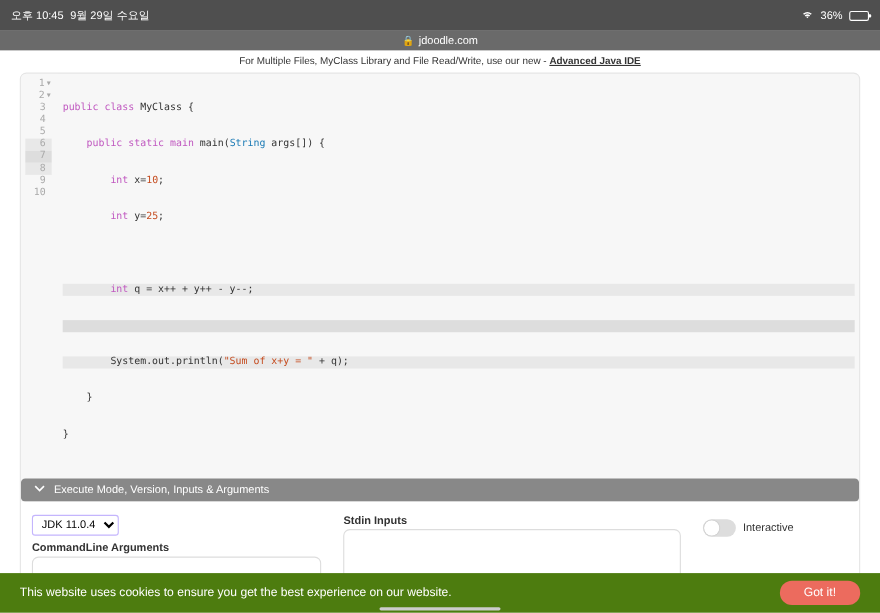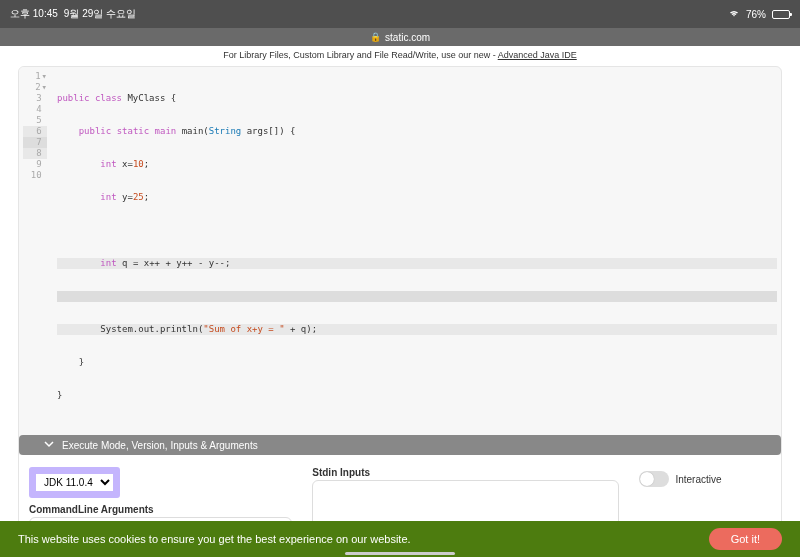"76%" span { text: 76% -> 36% }
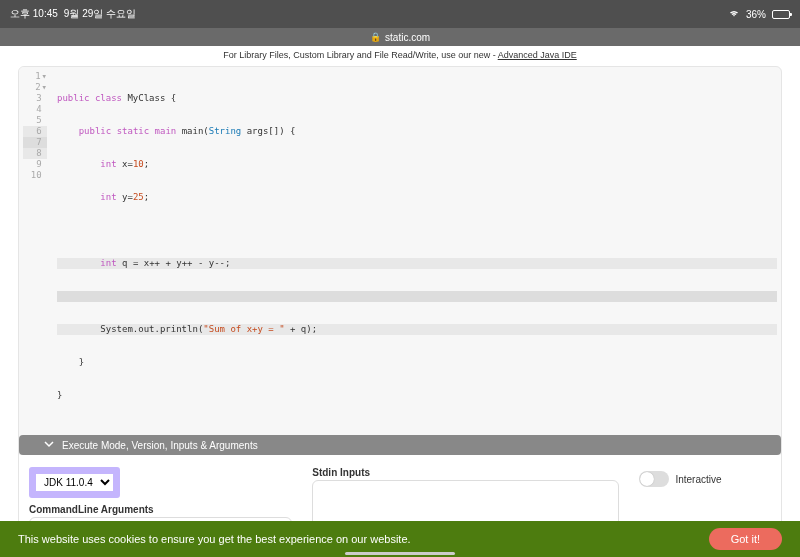"static.com" span { text: static.com -> jdoodle.com }
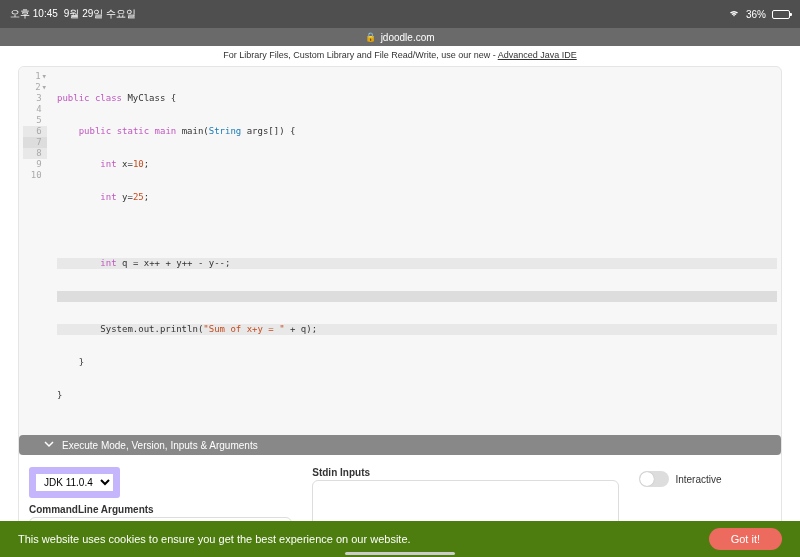"For Library Files, Custom Library" span { text: Library Files, Custom -> Multiple Files, MyClass }
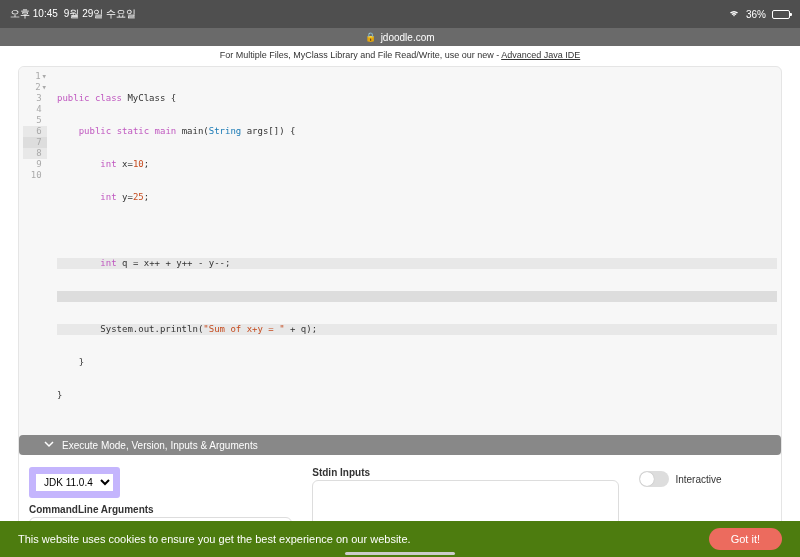"Advanced Java IDE" .banner a { font-weight: normal -> bold }
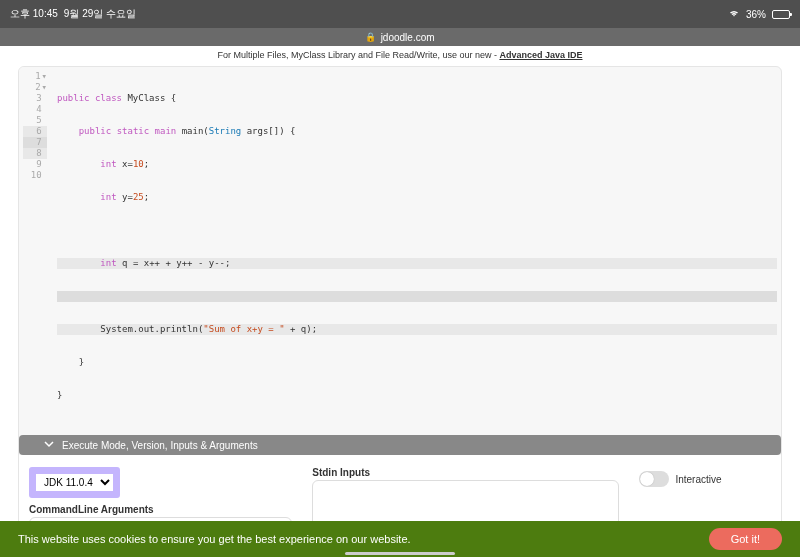"Execute Mode, Version, Inputs &" .panel { padding: 4px 25px -> 4px 12px }
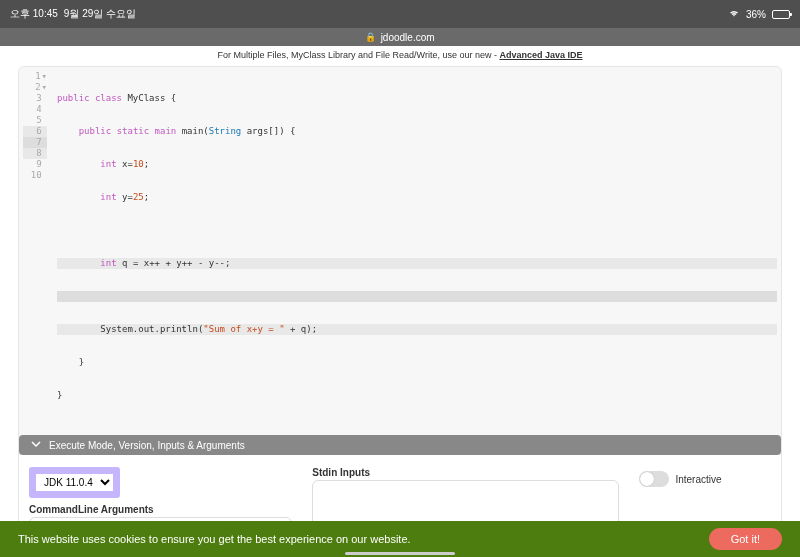"JDK 11.0.4" select.version { border: 7px solid #c4b5fd -> 1px solid #c4b5fd }
